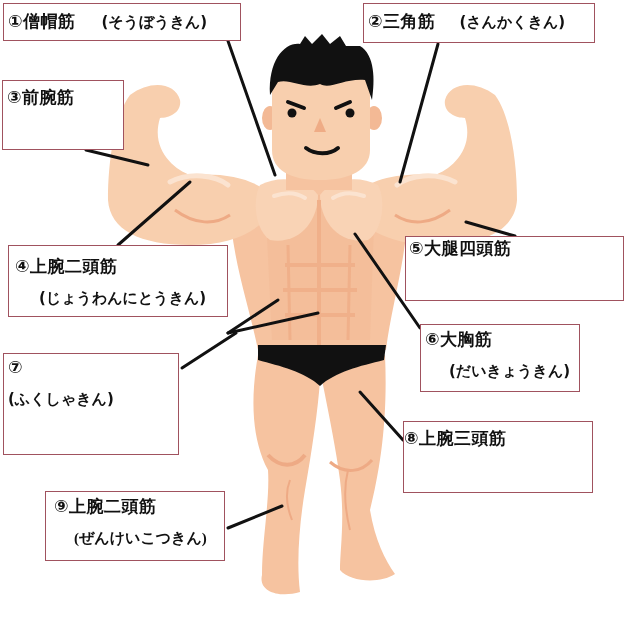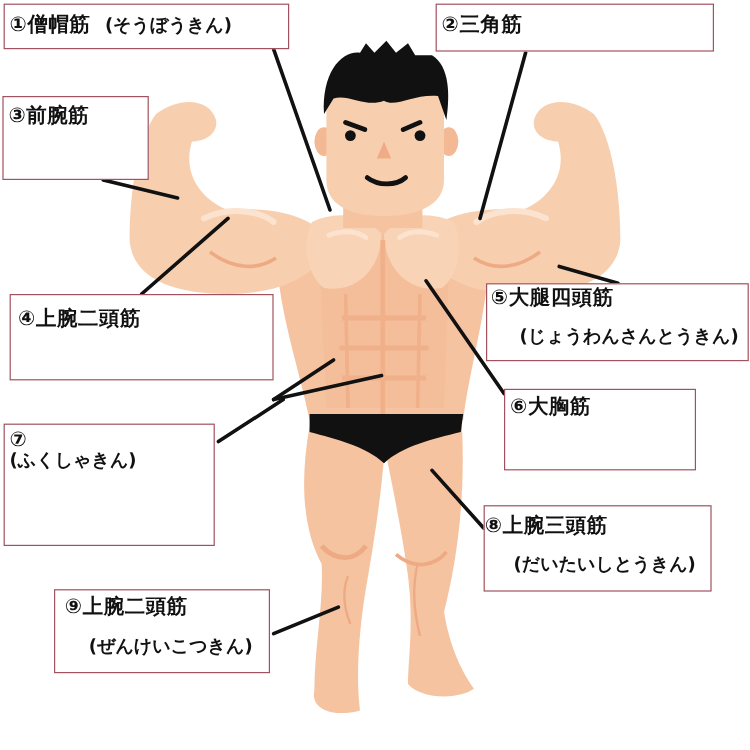"(そうぼうきん)" span.reading { margin-left: 12px -> 26px }
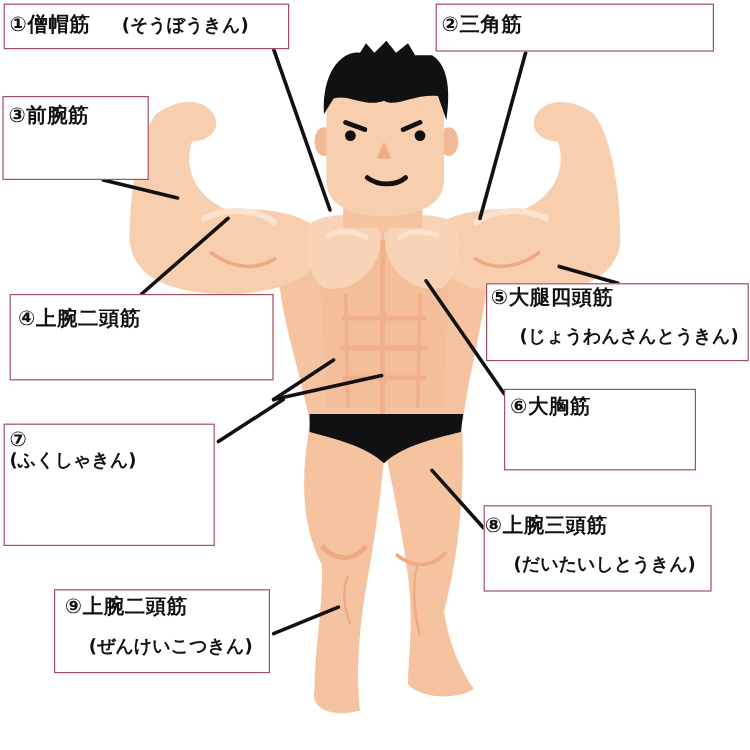"(さんかくきん)" span.reading { html: none -> <span>(さんかくきん)</span> }
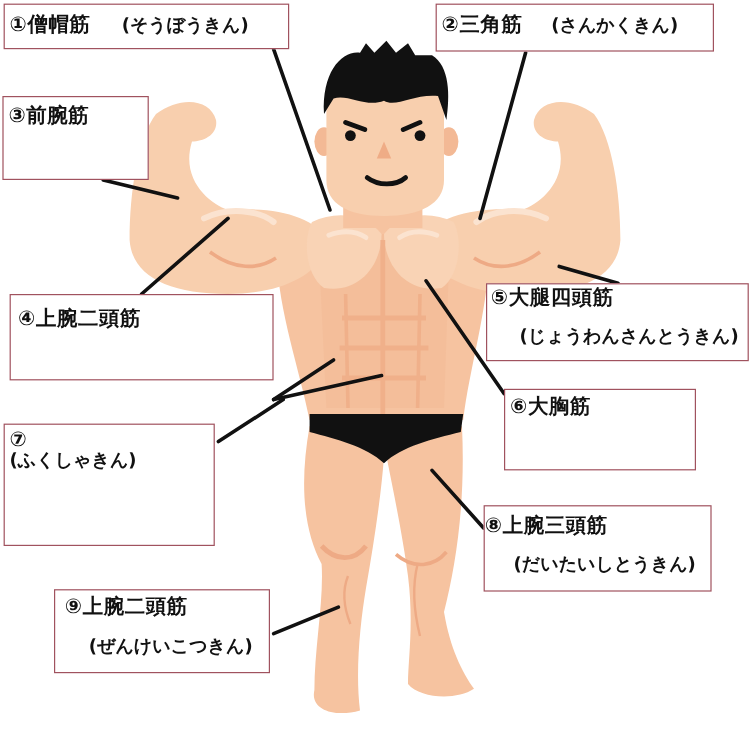"(じょうわんさんとうきん)" div.reading { html: <div>(じょうわんさんとうきん)</div> -> none }
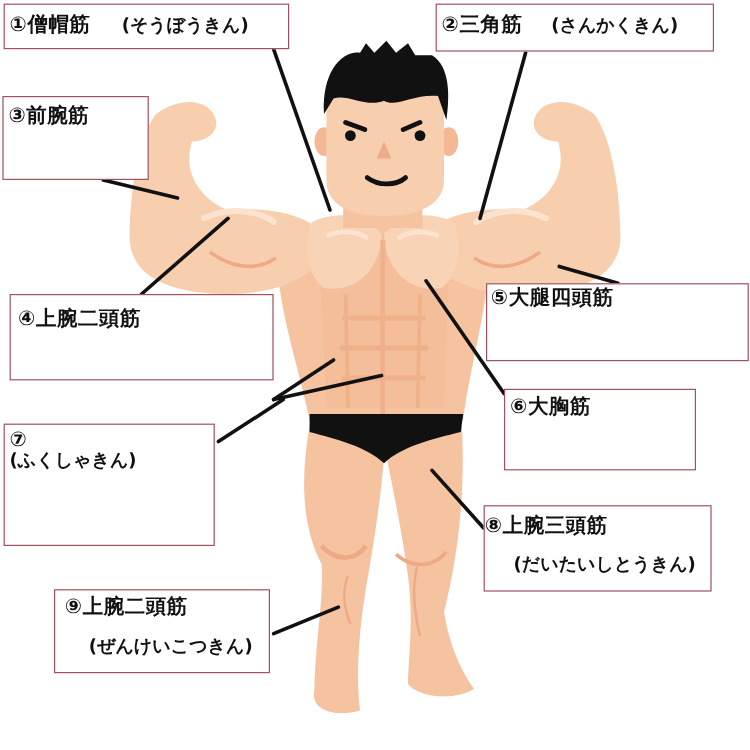"(じょうわんにとうきん)" div.reading { html: none -> <div>(じょうわんにとうきん)</div> }
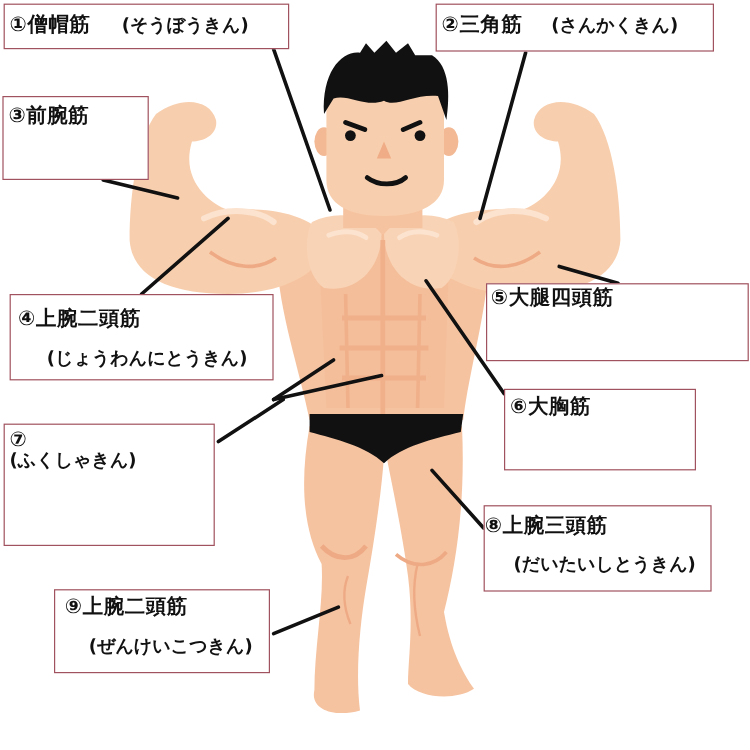"(だいきょうきん)" div.reading { html: none -> <div>(だいきょうきん)</div> }
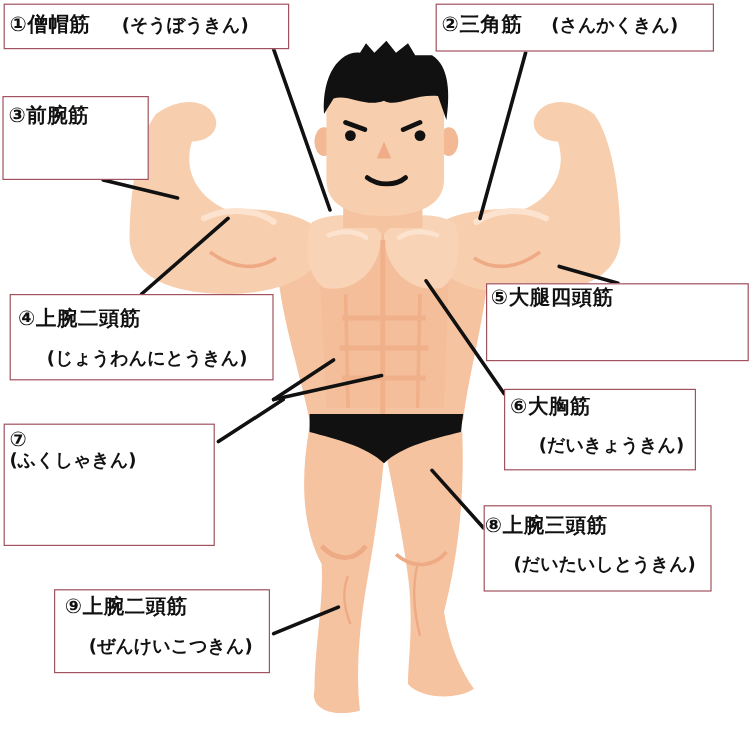"(ふくしゃきん)" div.reading { margin-top: none -> 16px }
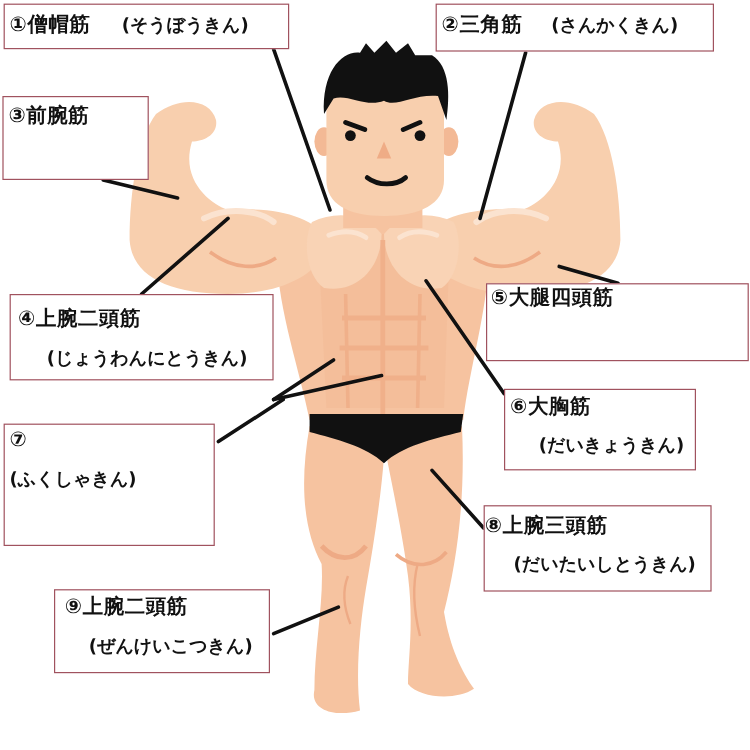"(だいたいしとうきん)" div.reading { html: <div>(だいたいしとうきん)</div> -> none }
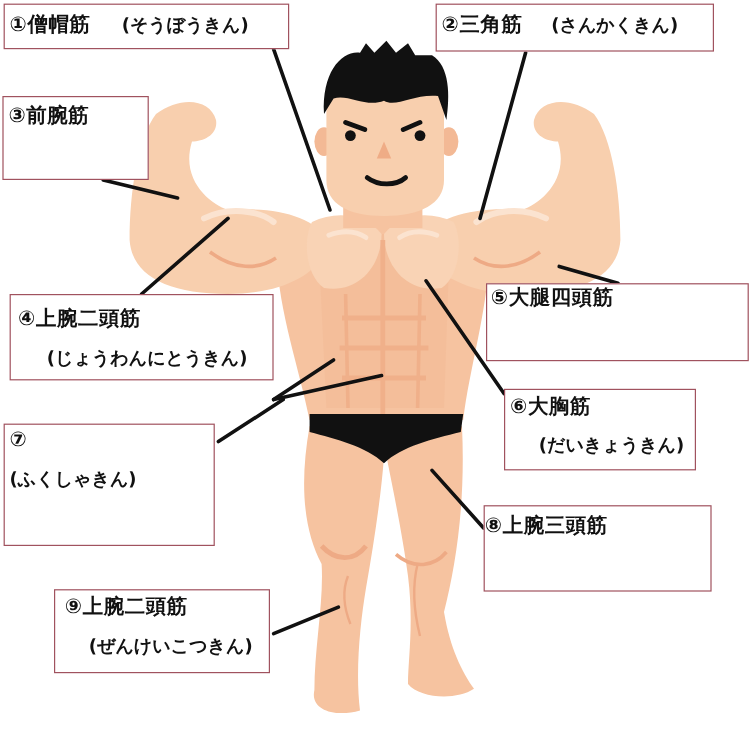"(ぜんけいこつきん)" div.reading { font-family: none -> Liberation Serif, serif }
